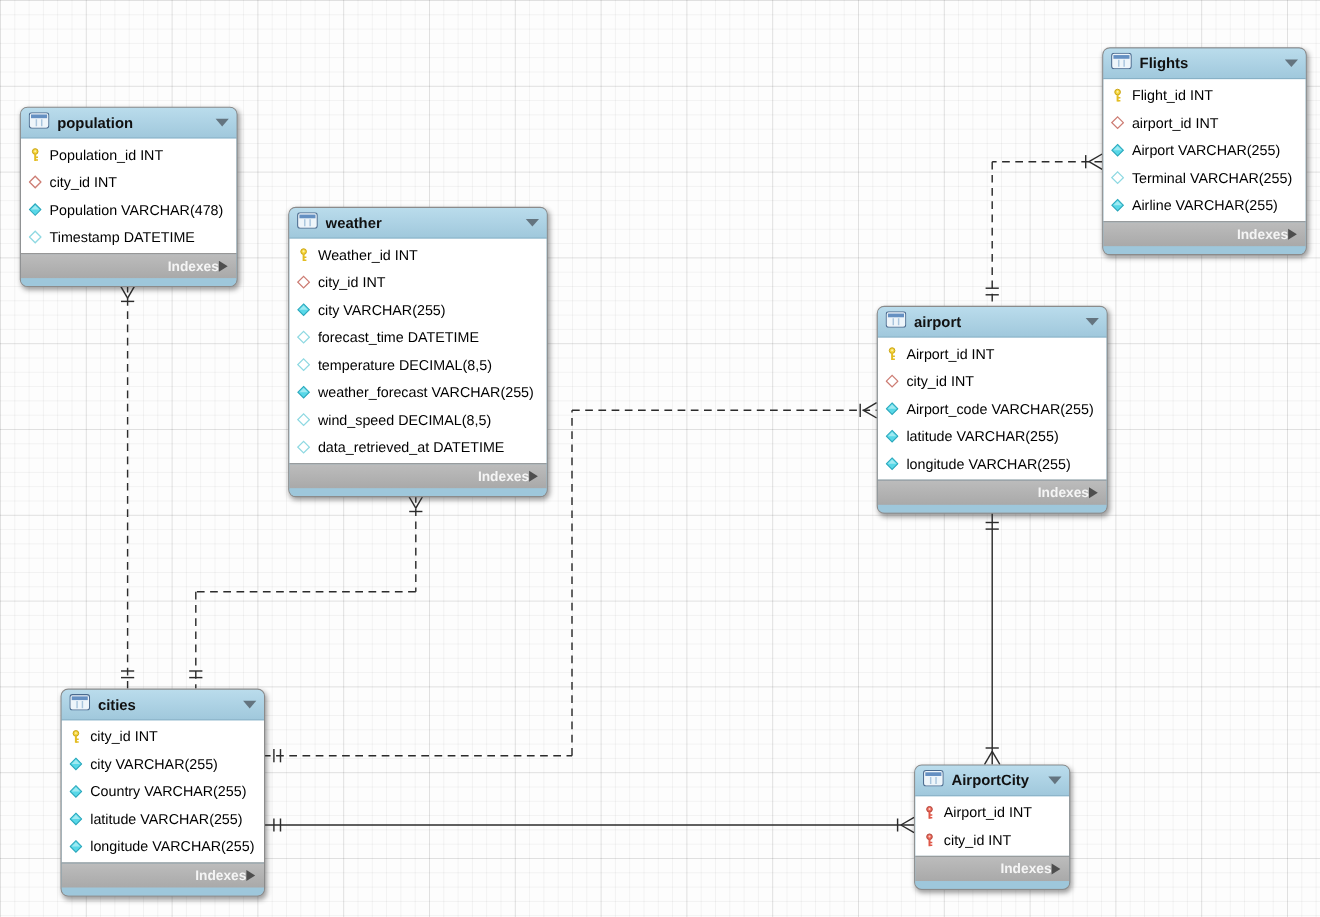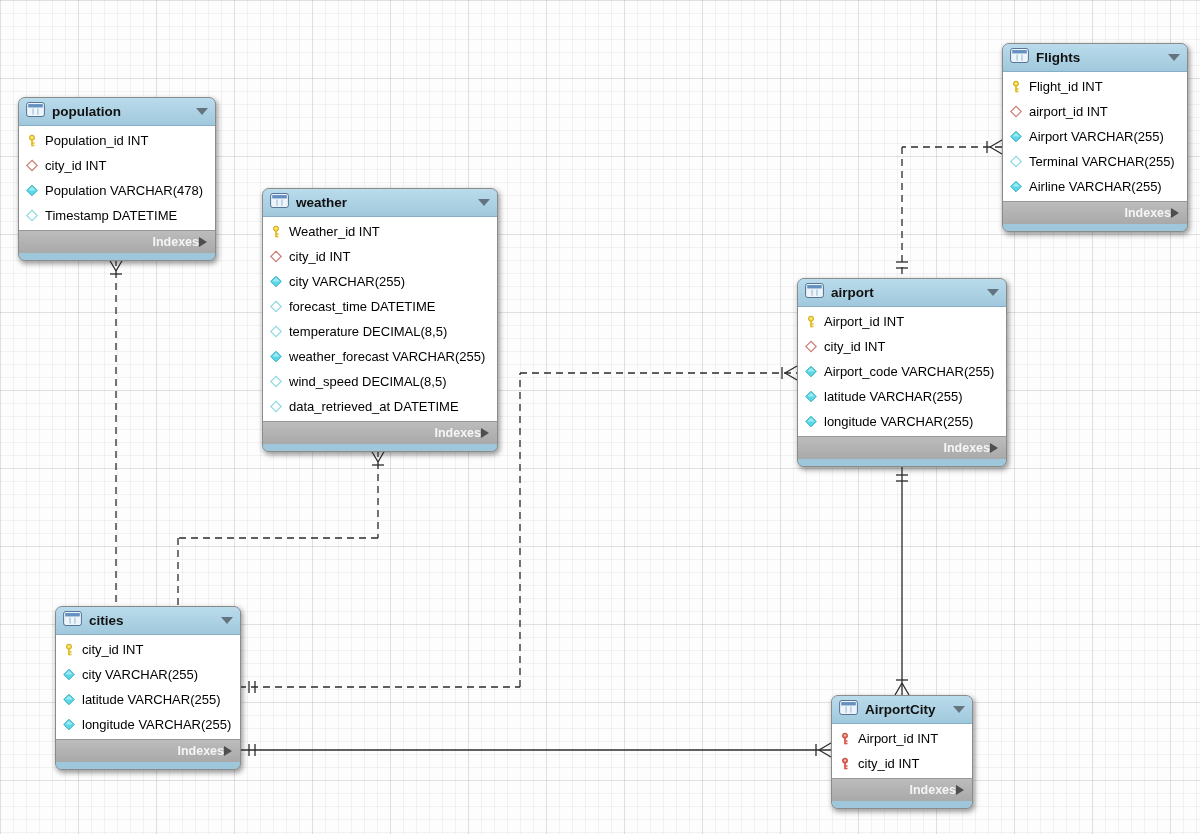"cities" div.table-figure { top: 606px -> 626px }
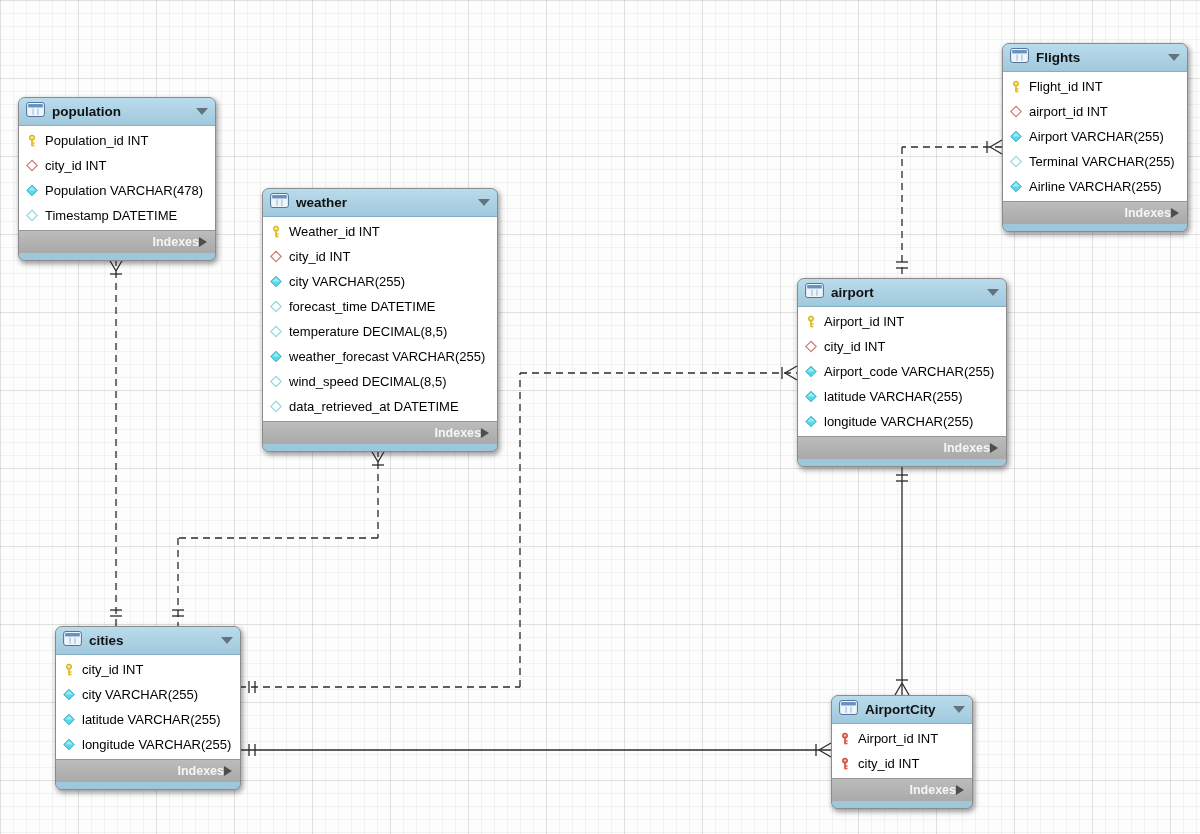"Country VARCHAR(255)" div.row { html: none -> <div> <span> <svg> <polygon></polygon> <polygon></polygon> </svg> </span> <span>Country VARCHAR(255)</span> </div> }
